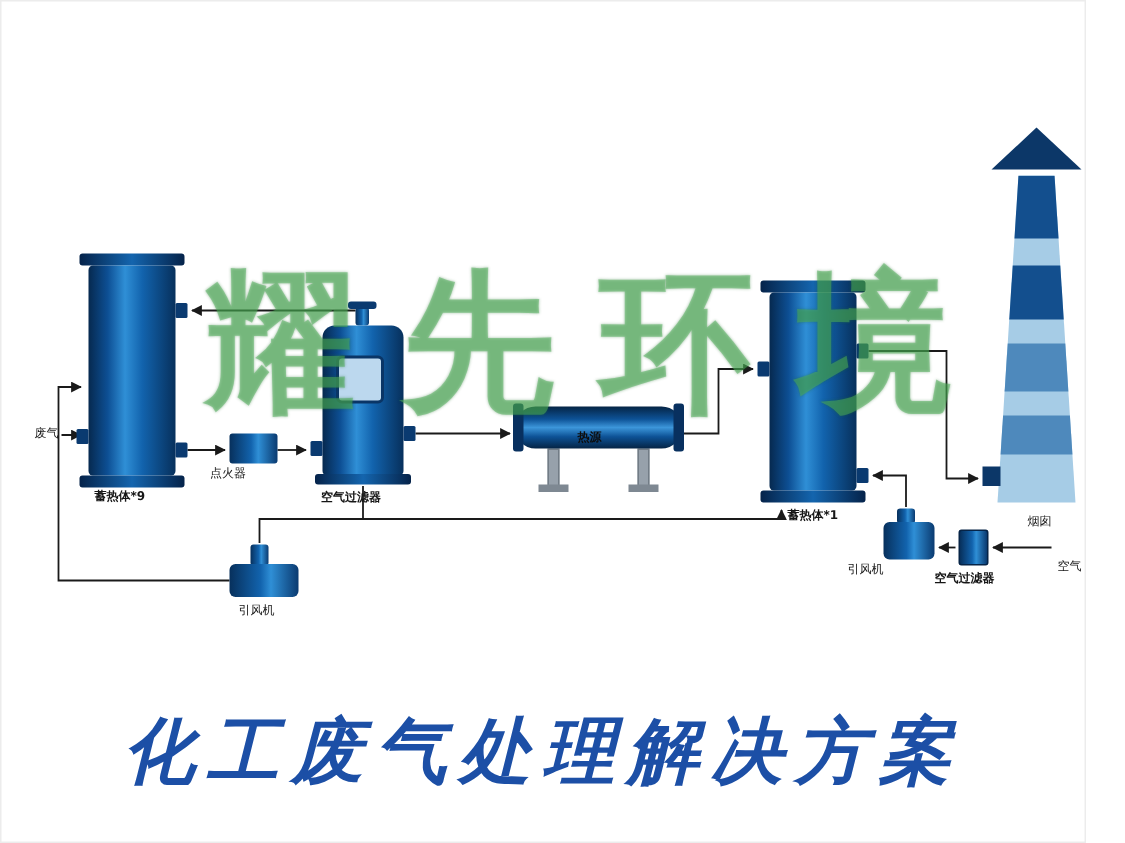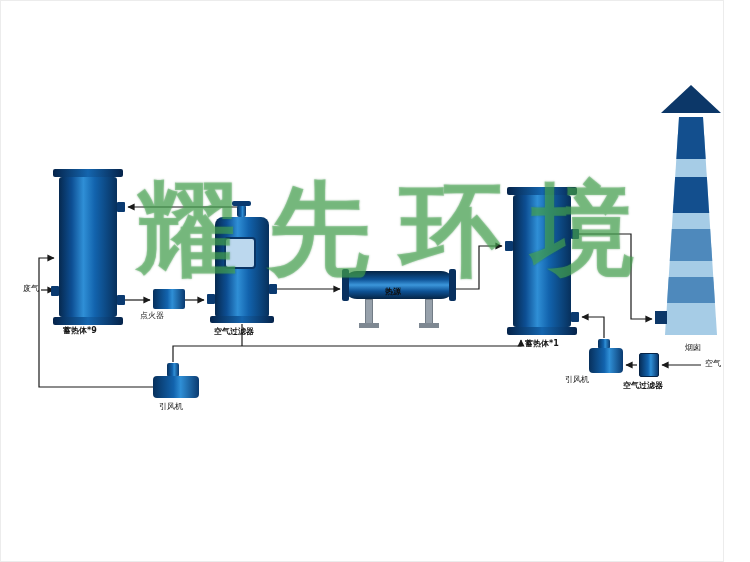"空气" span.lbl { top: 358px -> 372px }
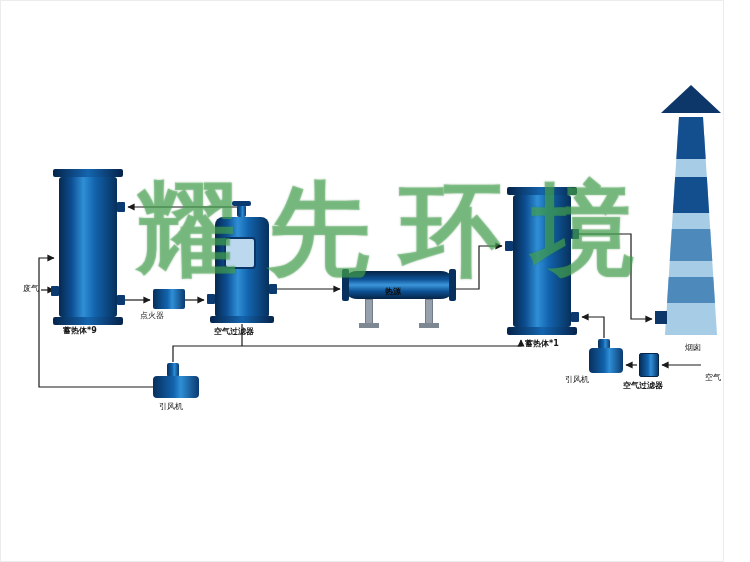"化工废气处理解决方案" div.title { html: none -> <div>化工废气处理解决方案</div> }
